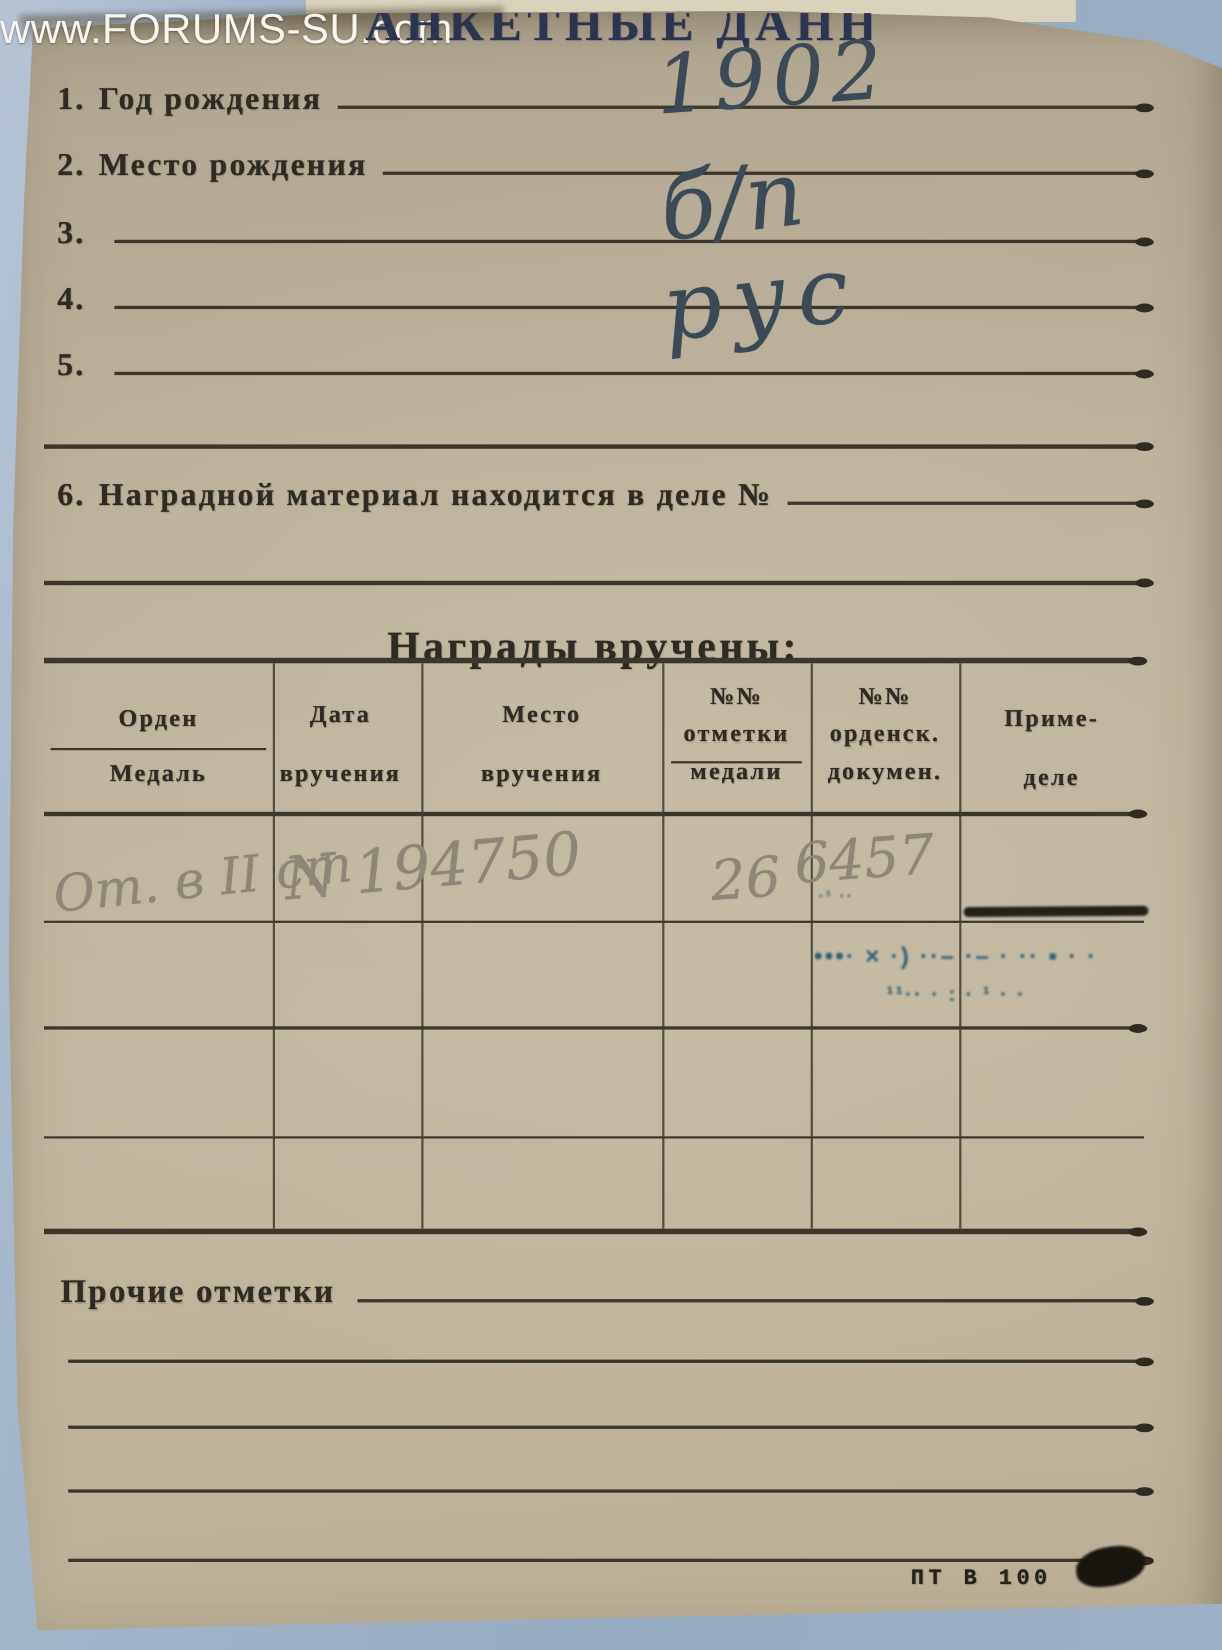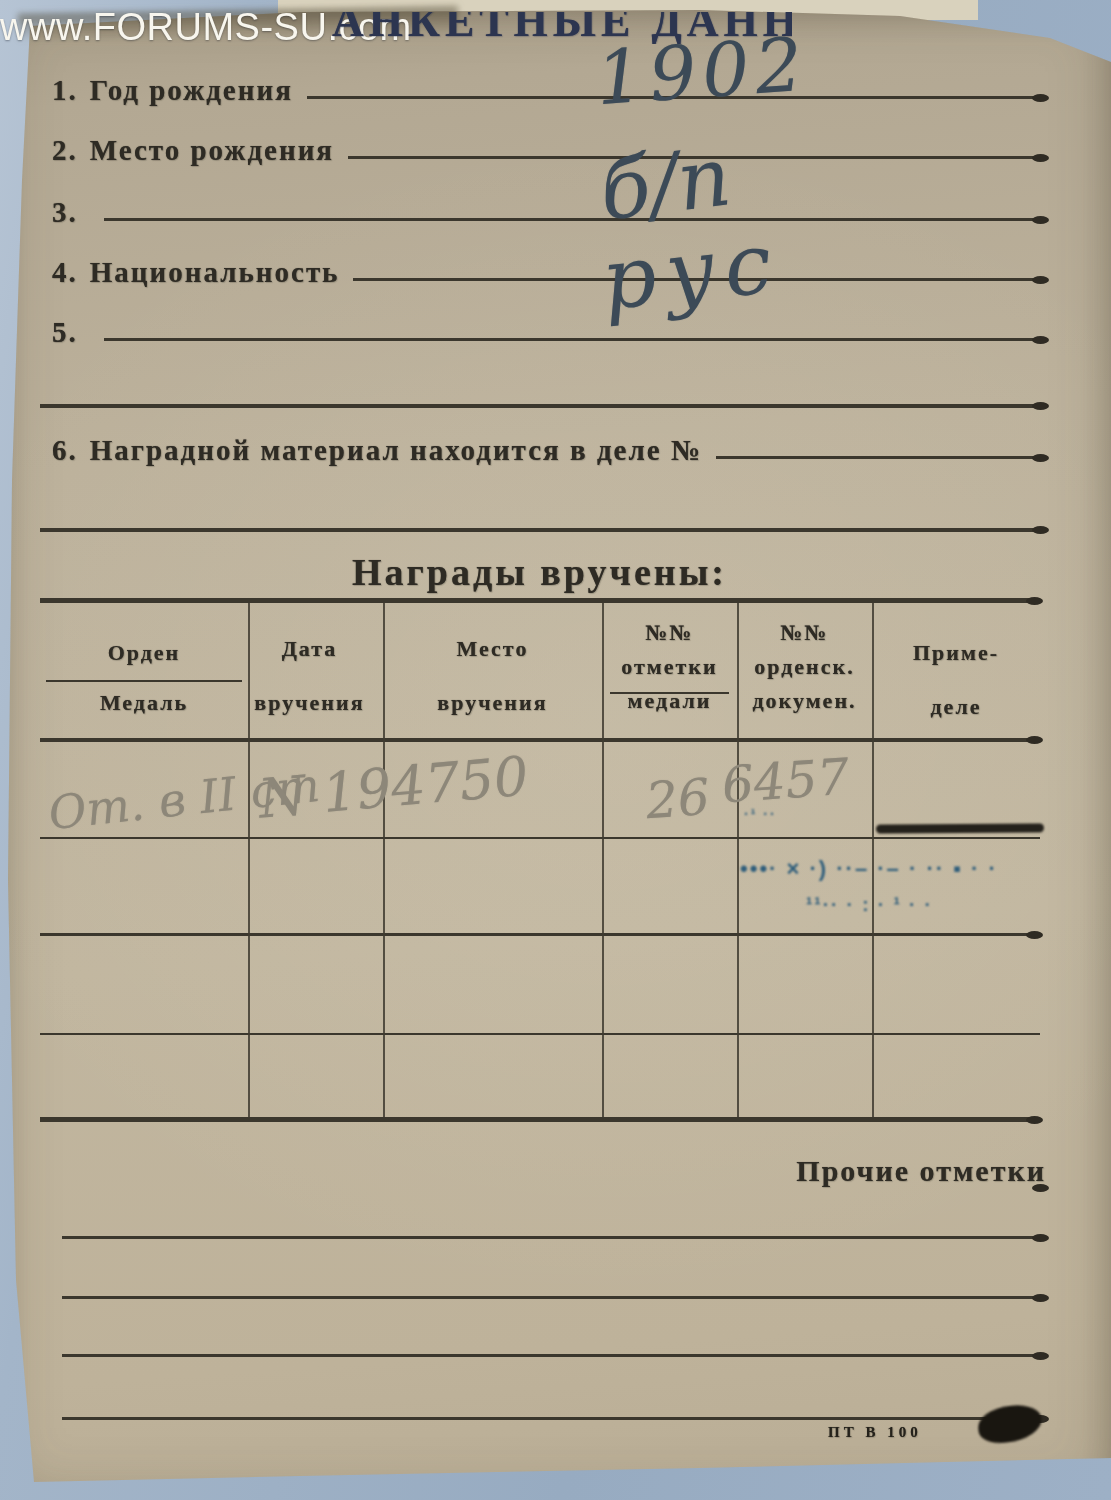"Национальность" span.lbl { html: <span>Национальность</span> -> none }
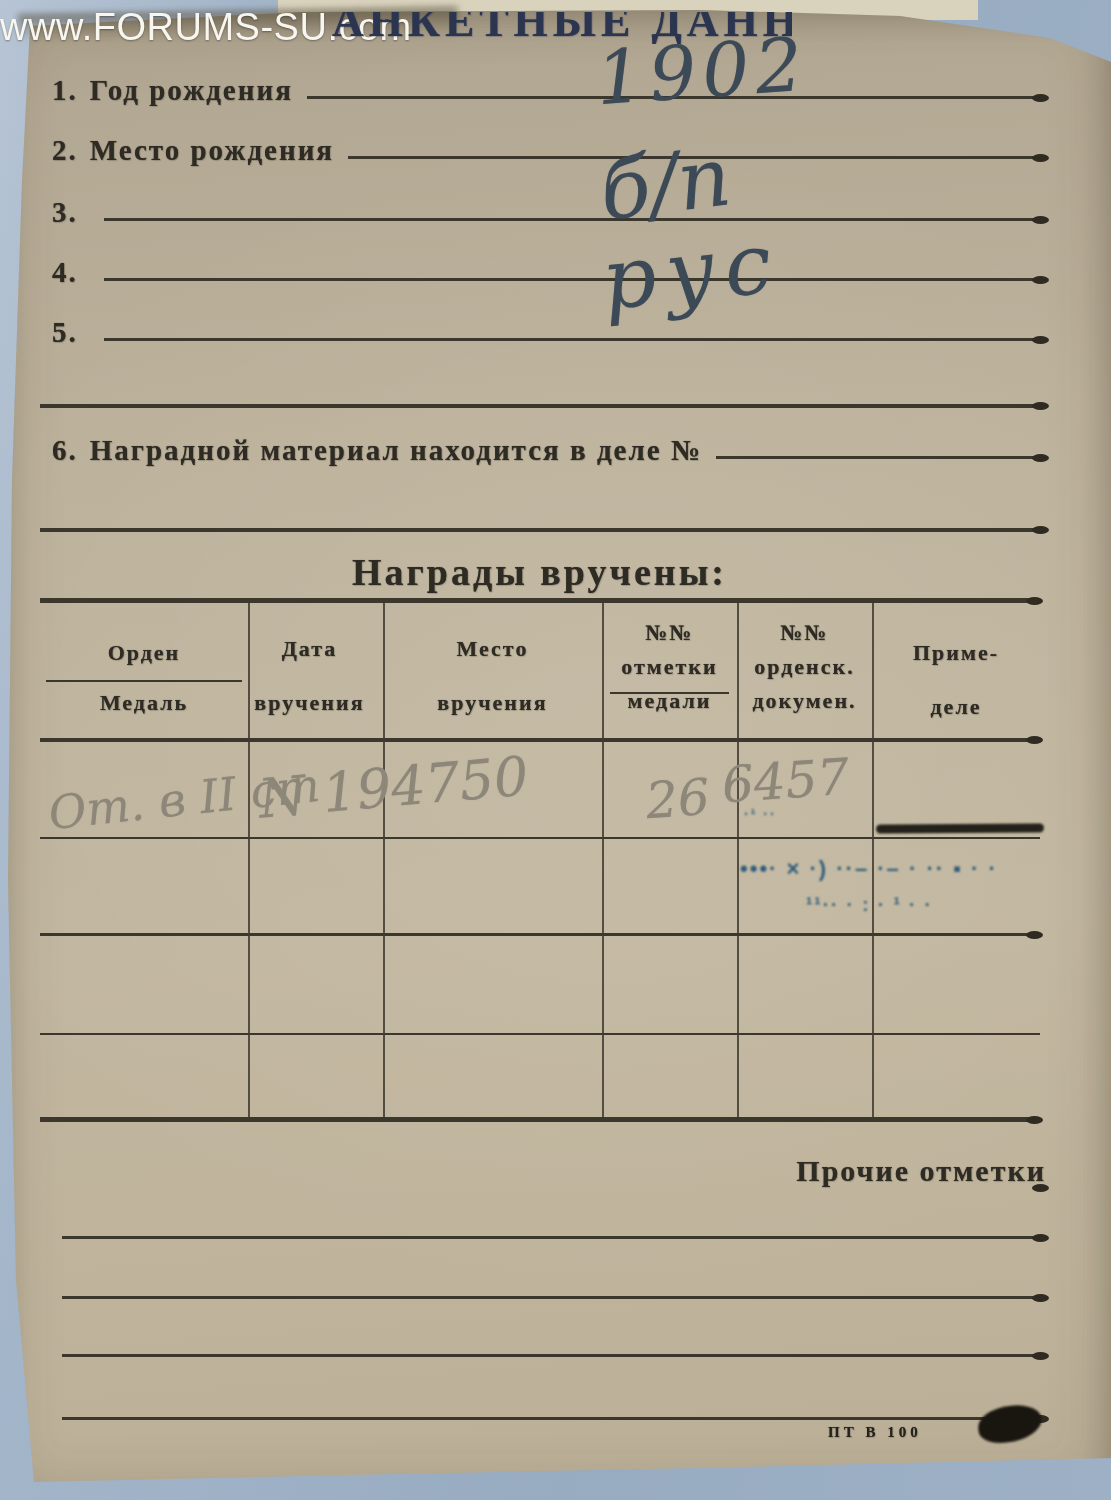"Награды вручены:" .section-title { top: 550px -> 566px }
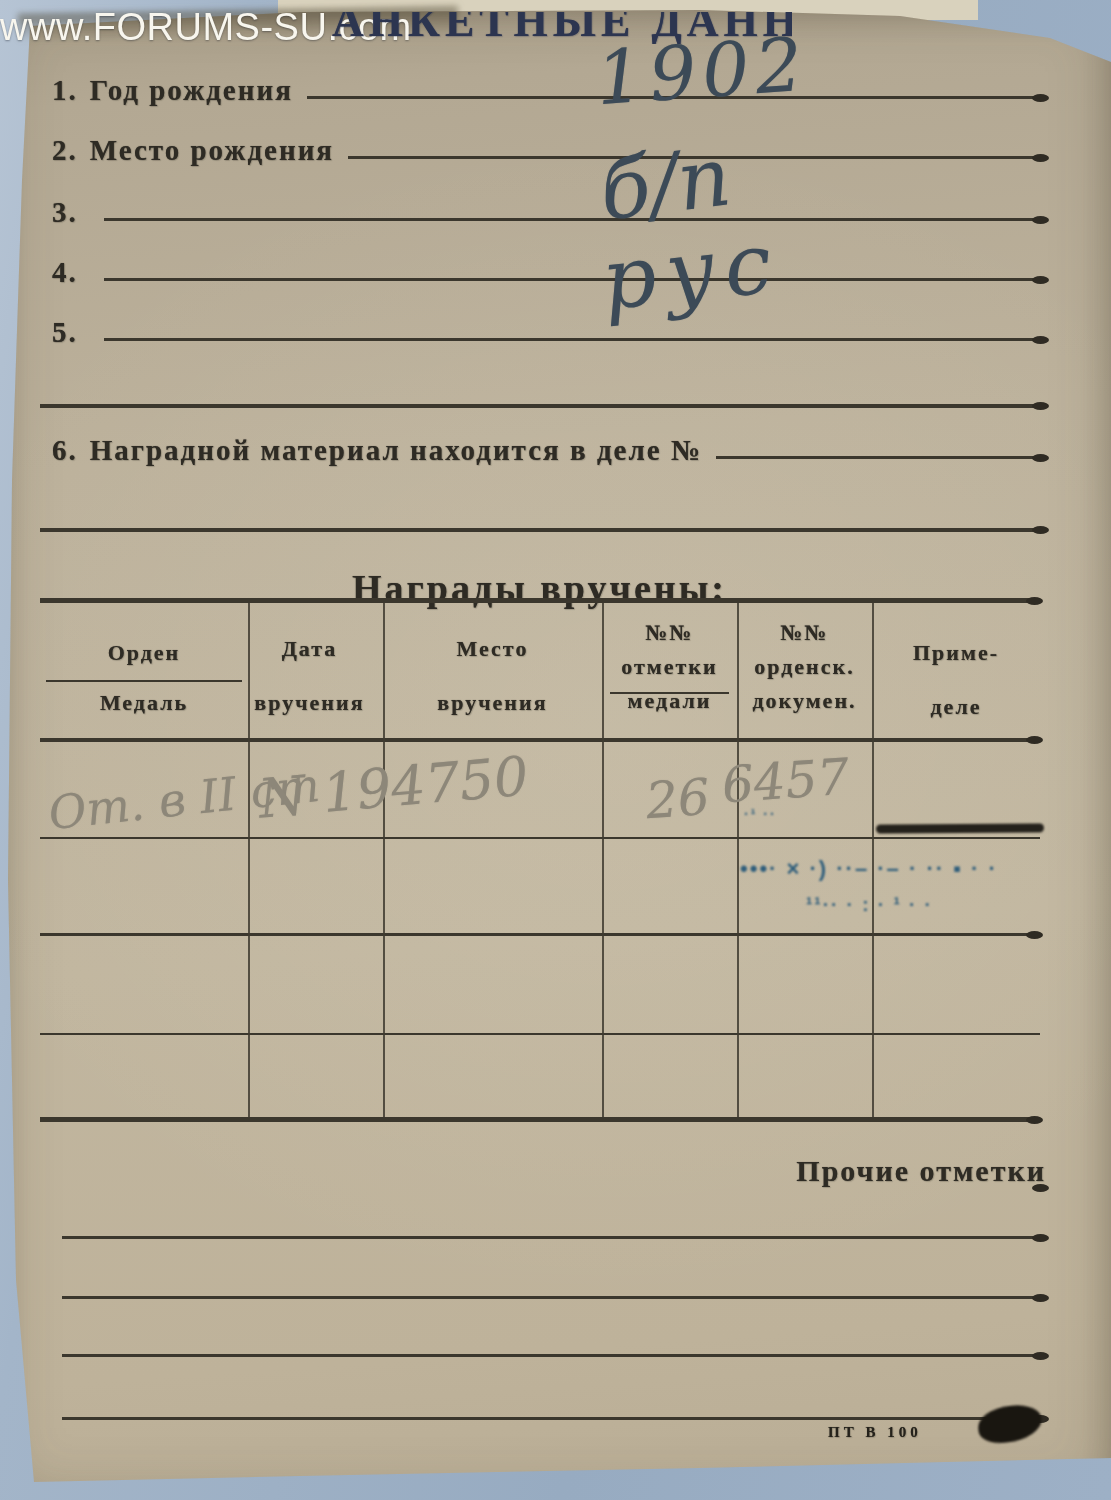"Прочие отметки" .other-row { flex-direction: column -> none }
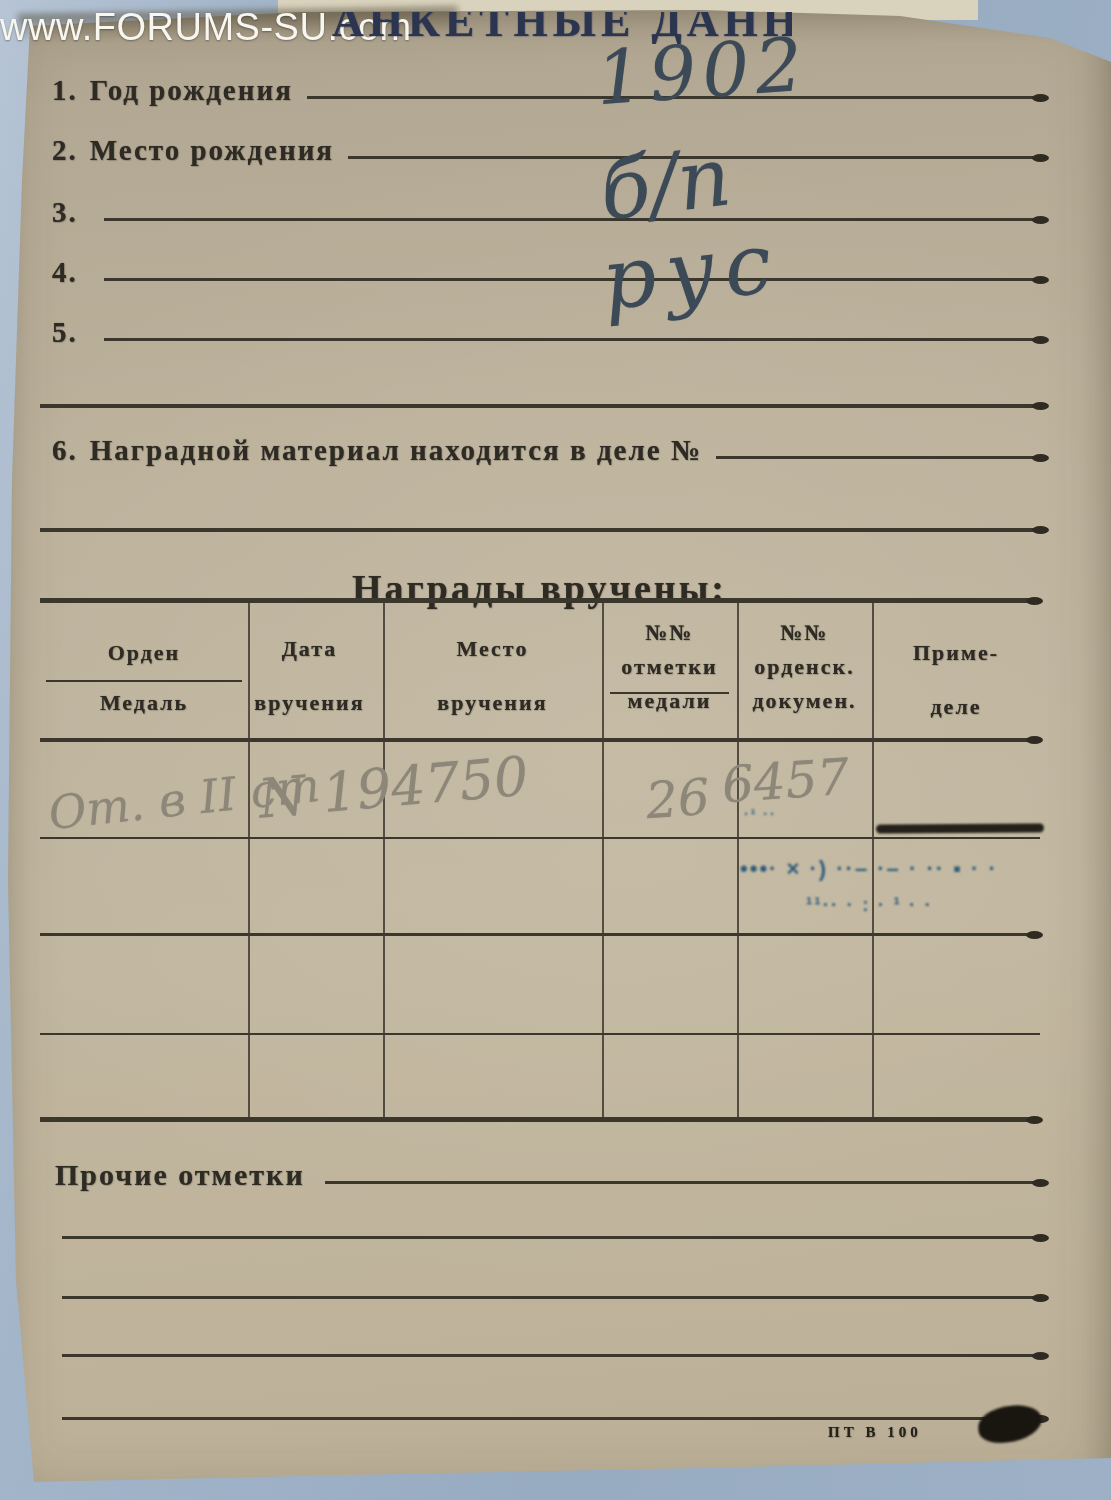"ПТ В 100" .print-mark { font-family: none -> Liberation Mono, monospace; font-size: 15px -> 20px }
